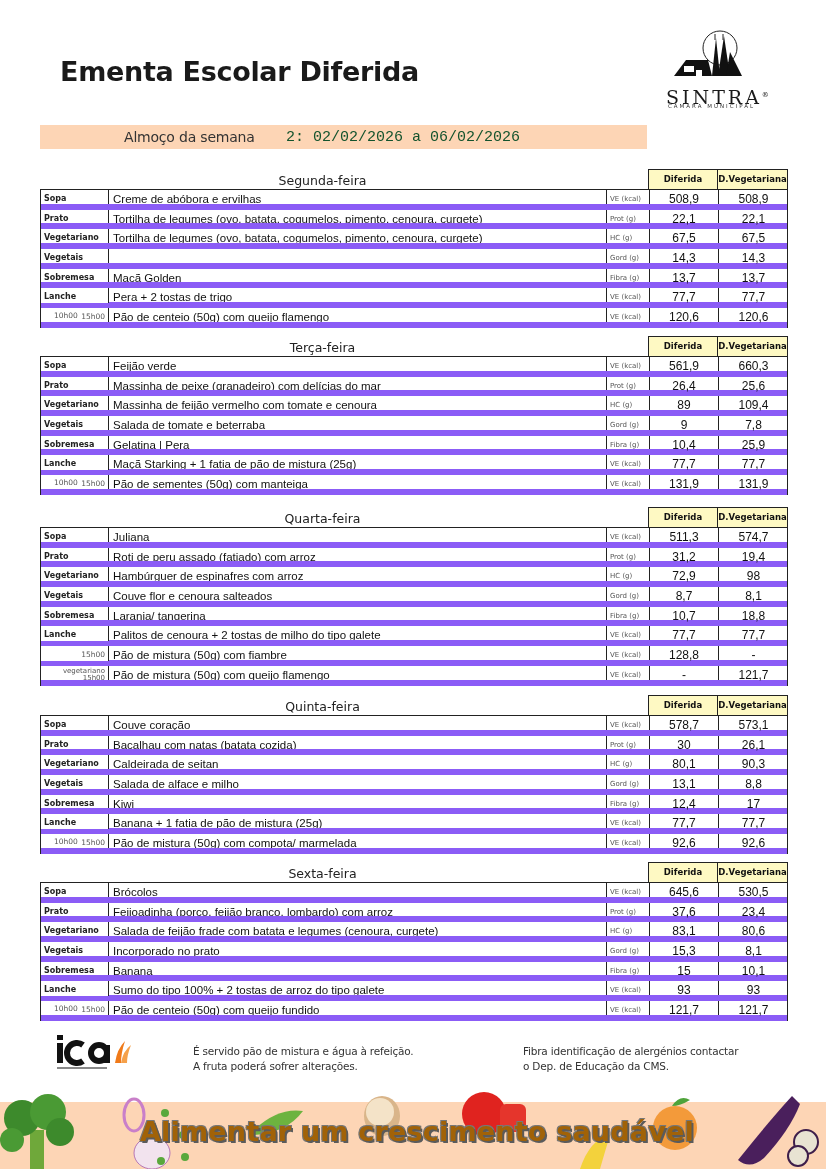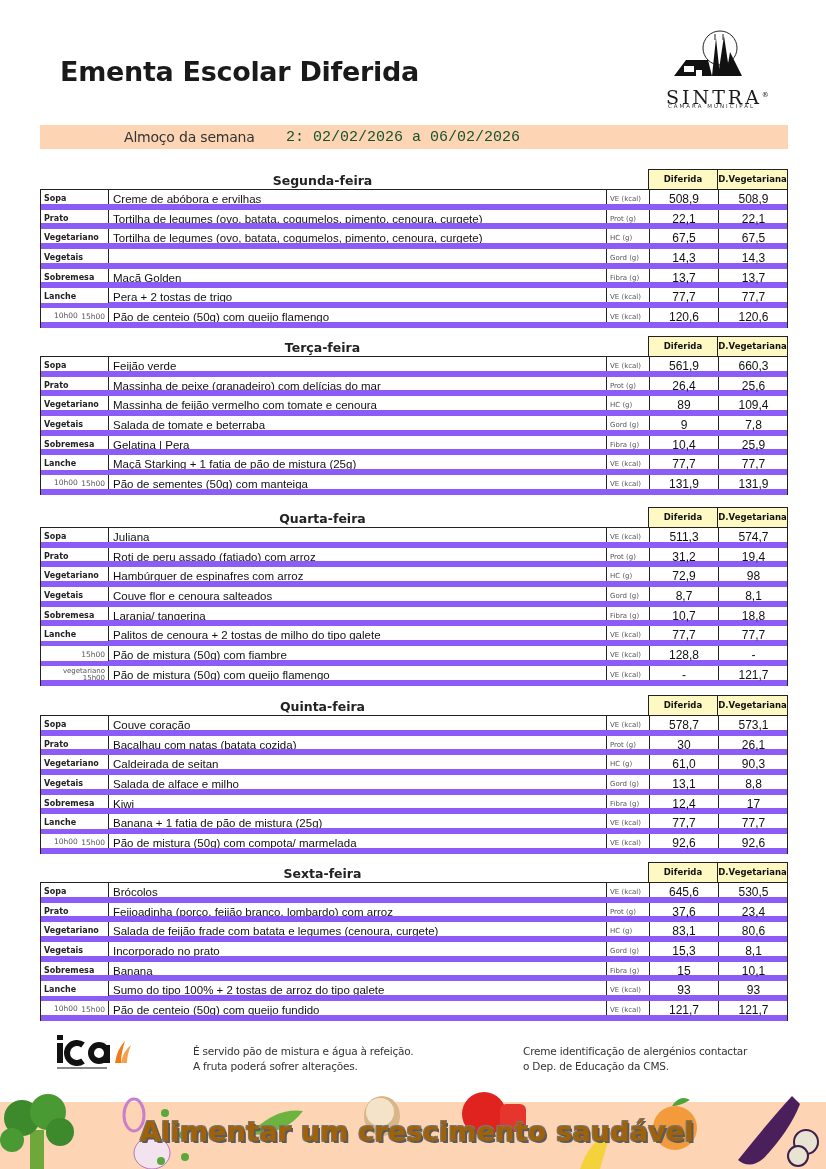"Almoço da semana" .week-band { width: 748px -> 607px }
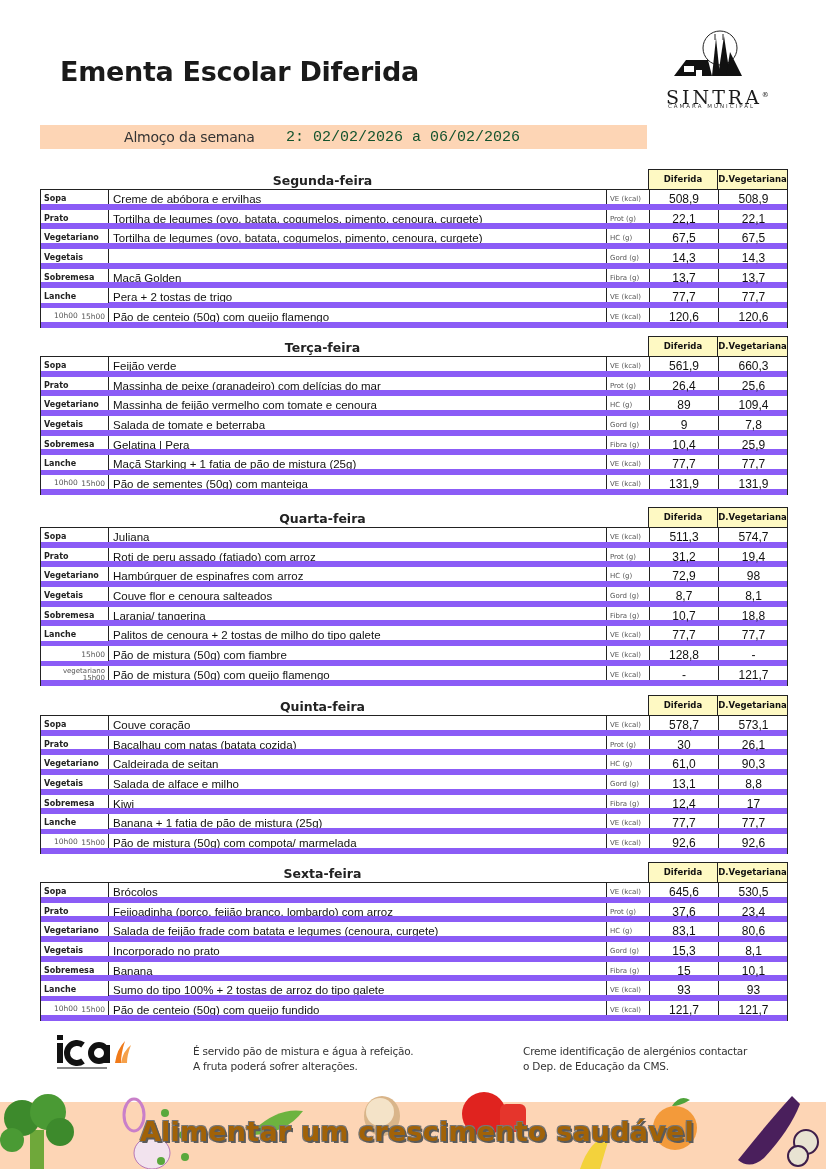"Segunda-feira" .day-title { font-weight: bold -> normal }
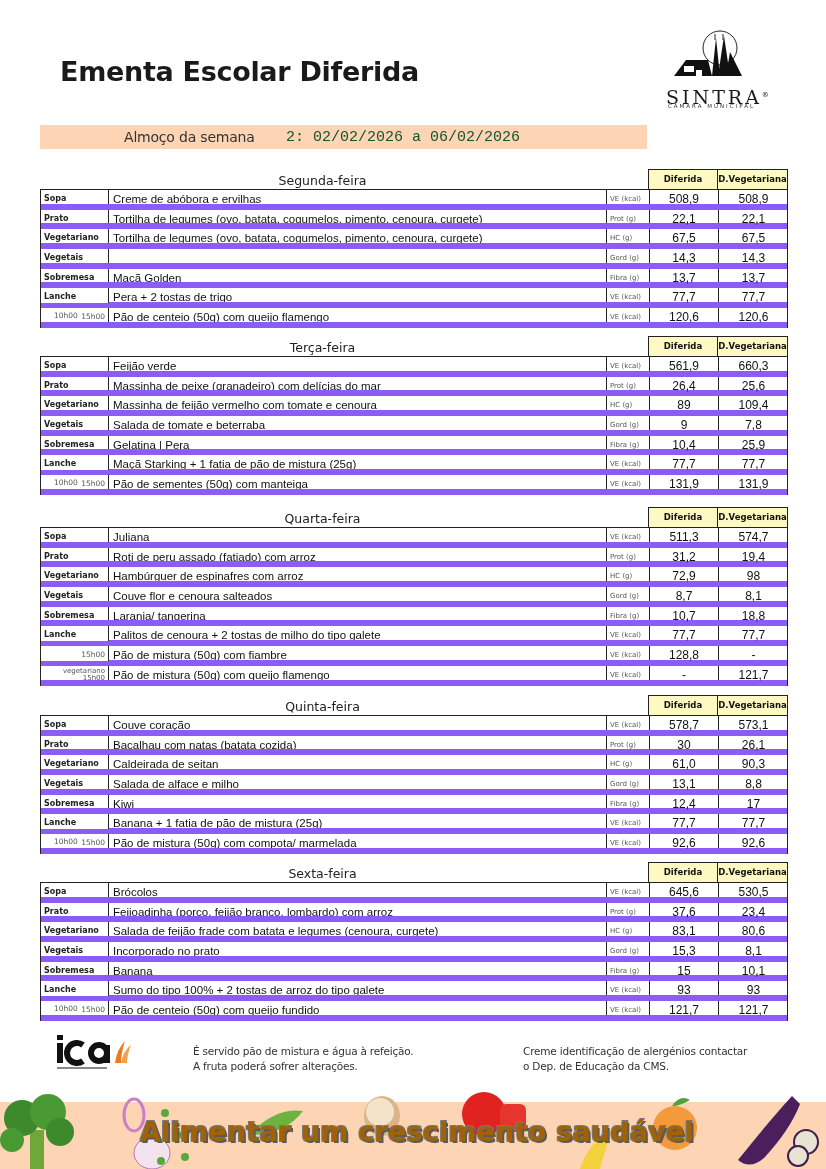"61,0" div.v1 { text: 61,0 -> 80,1 }
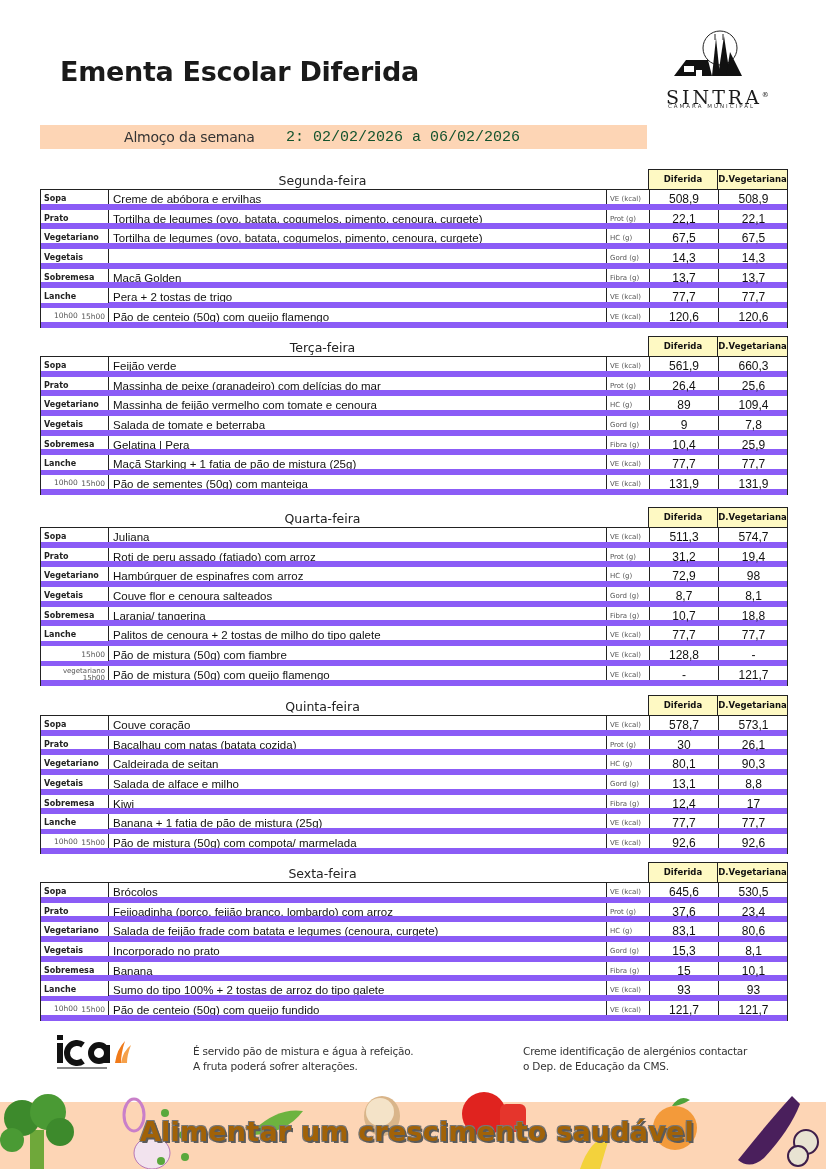"Creme identificação de alergénios" div { text: Creme -> Fibra }
